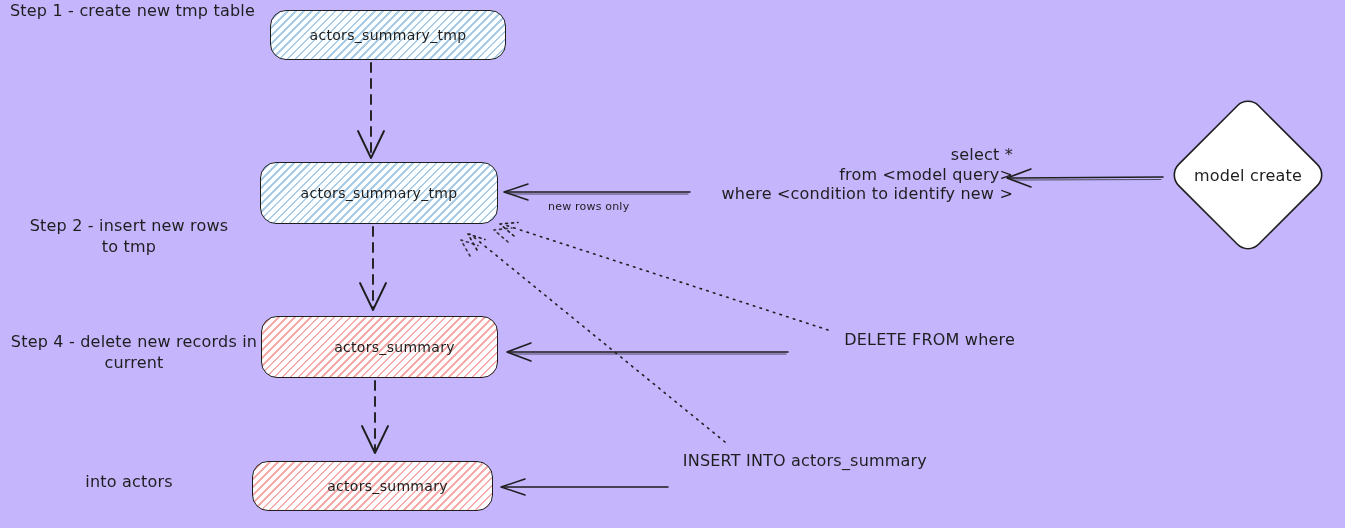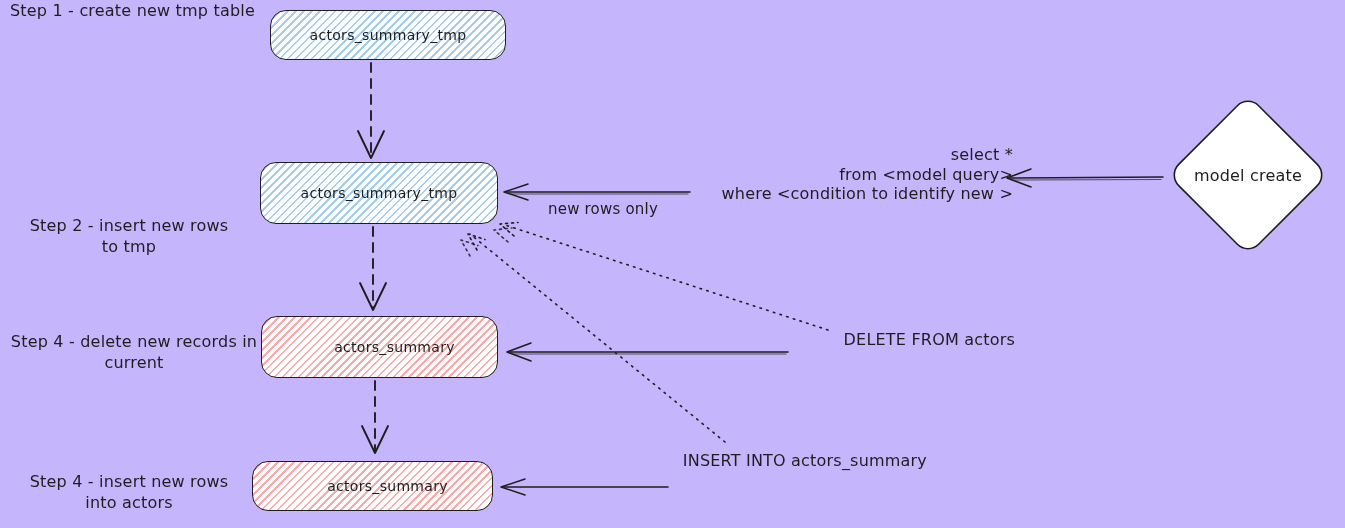"new rows only" .edge-label { font-size: 15px -> 11px }
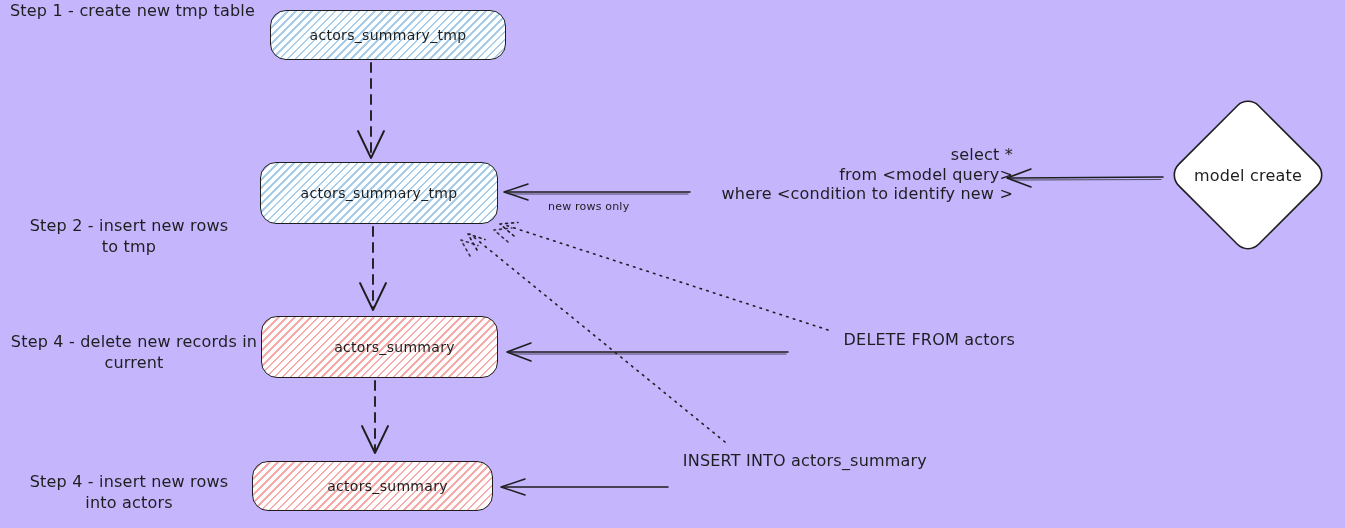"DELETE FROM actors" div { text: actors -> where }
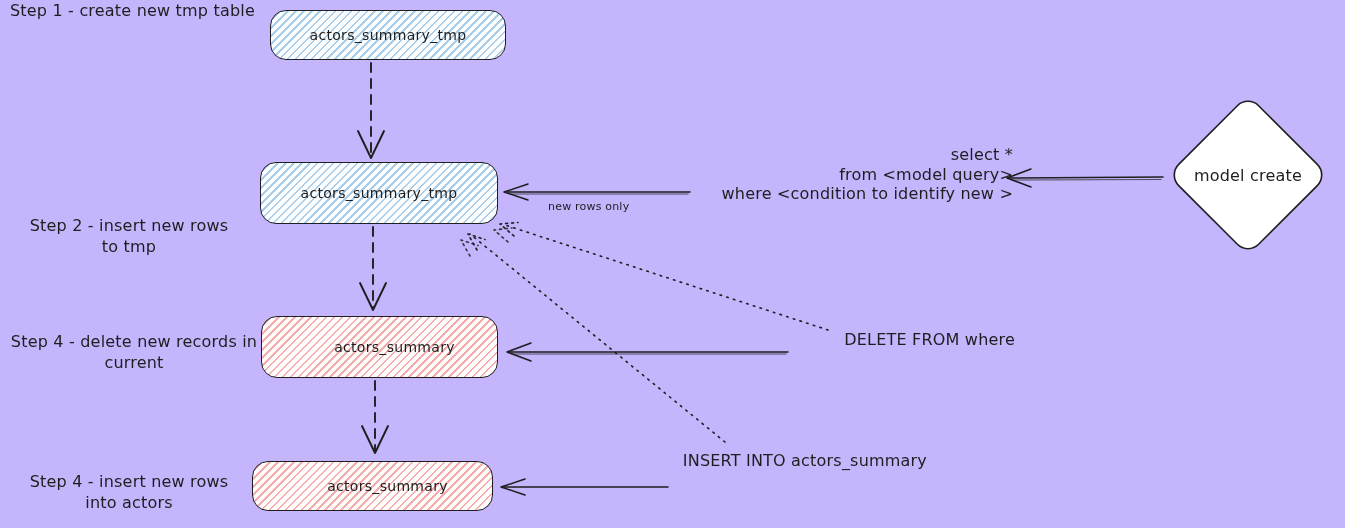"Step 4 - insert new" div { html: <div>Step 4 - insert new rows</div> -> none }
